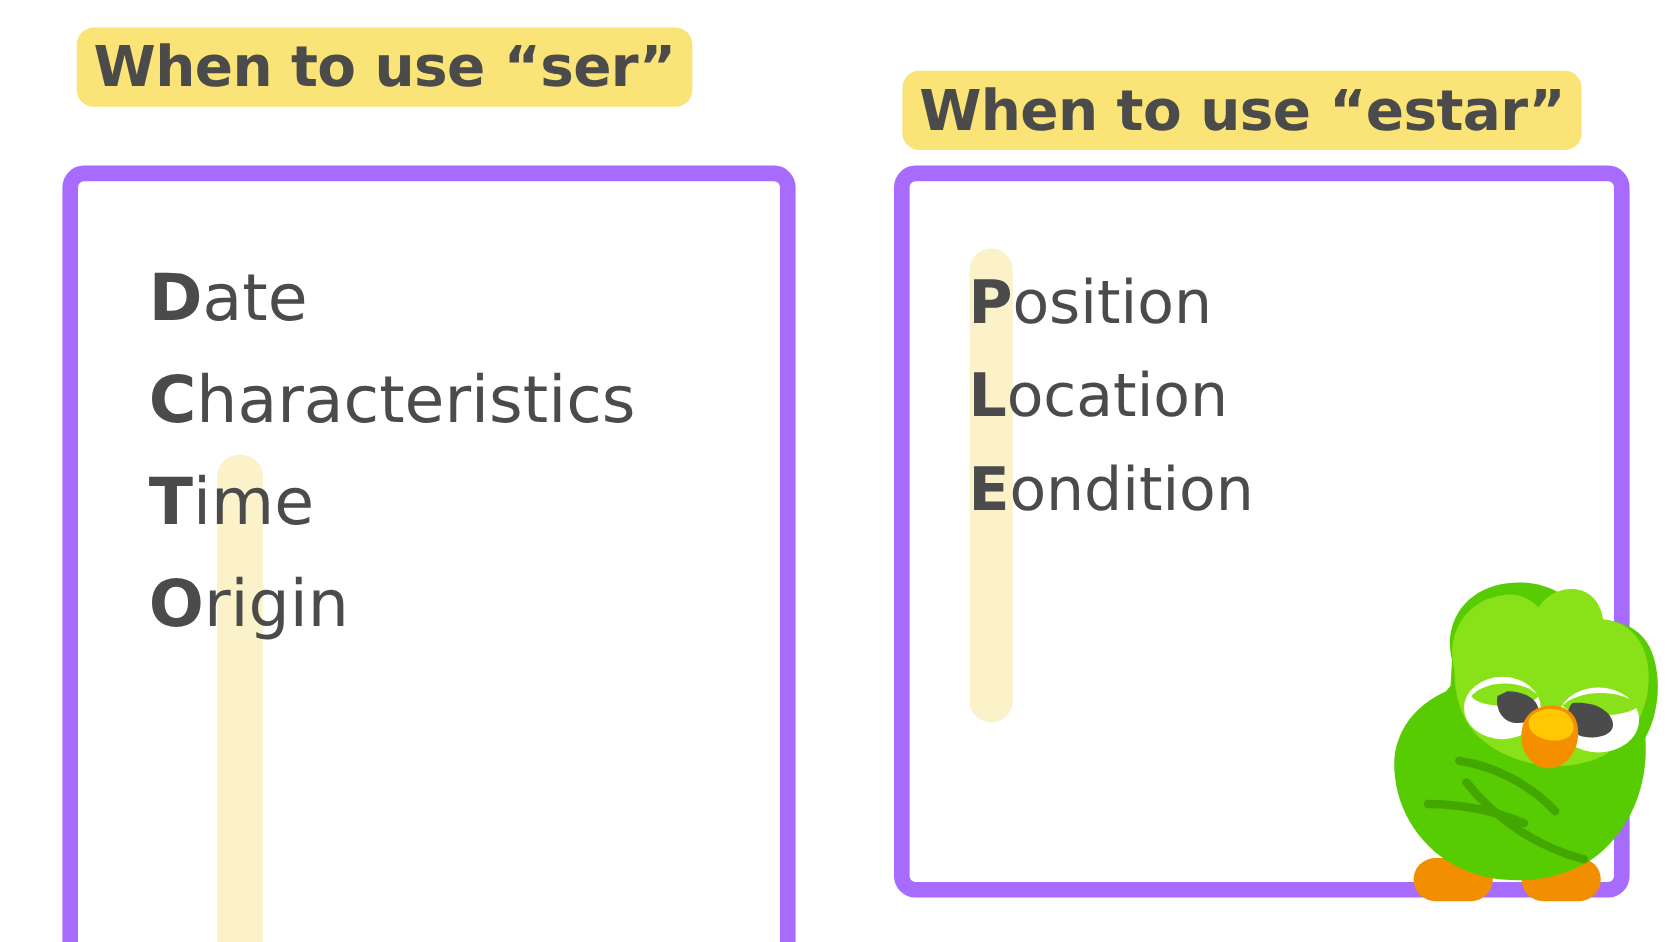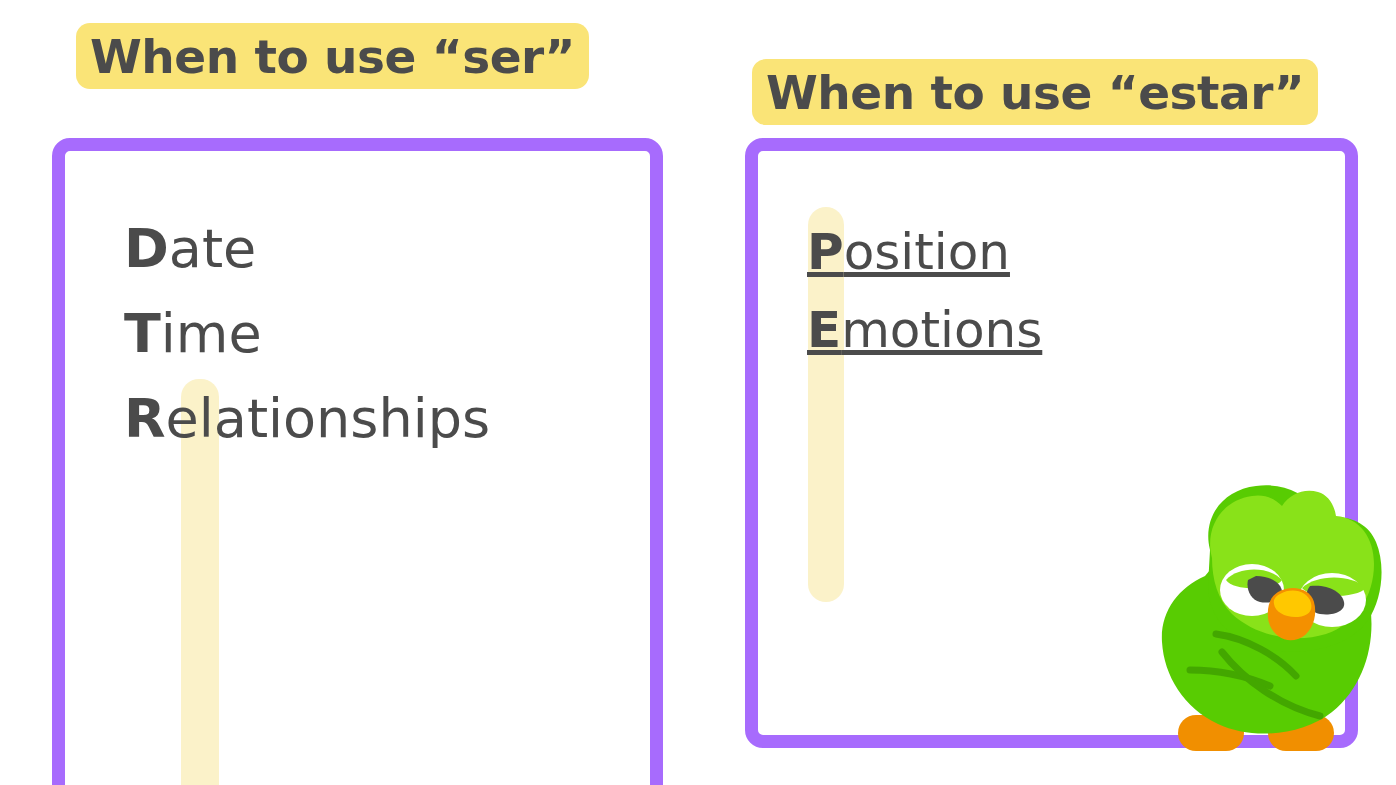"When to use “ser”" #title-ser { left: 76px -> 64px }
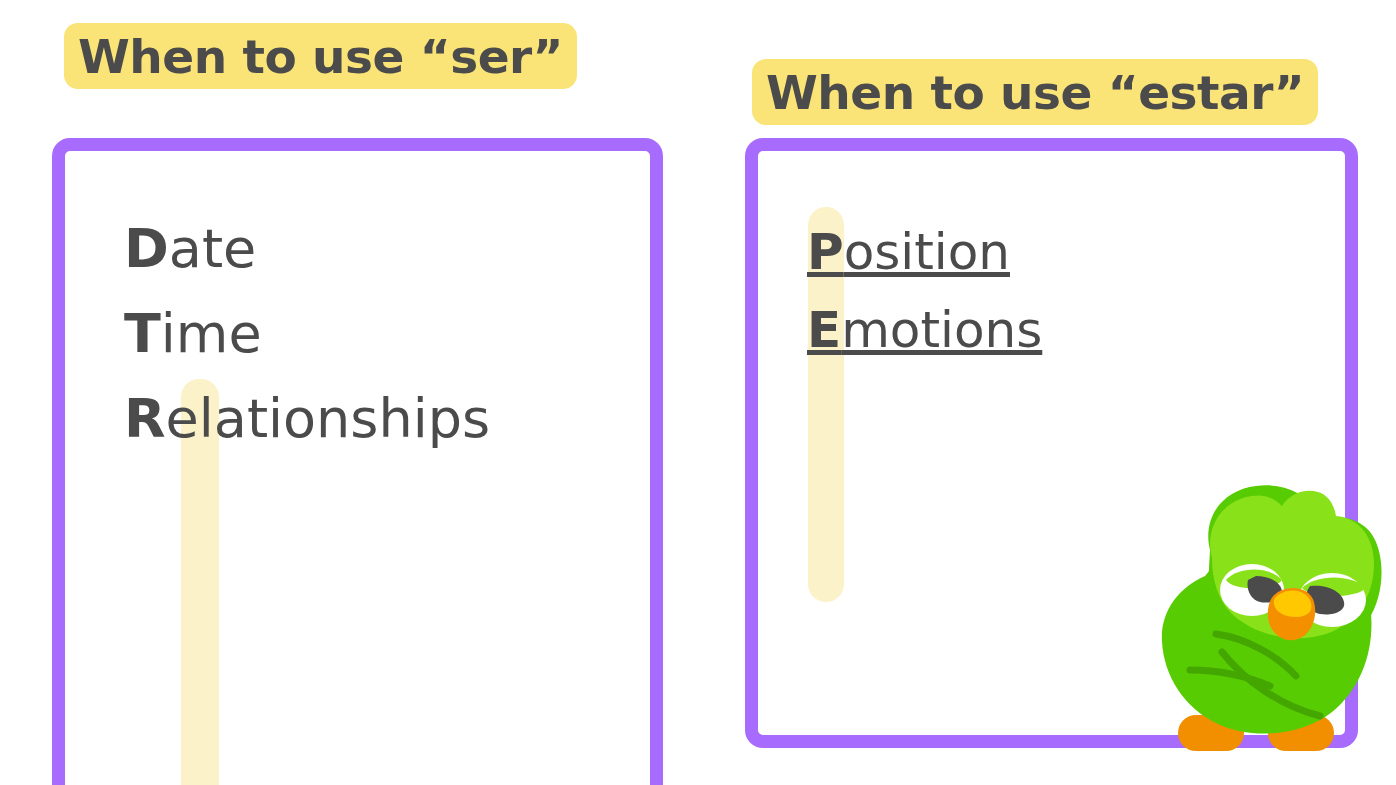"Position" #list-placer li { text-decoration: underline -> none }
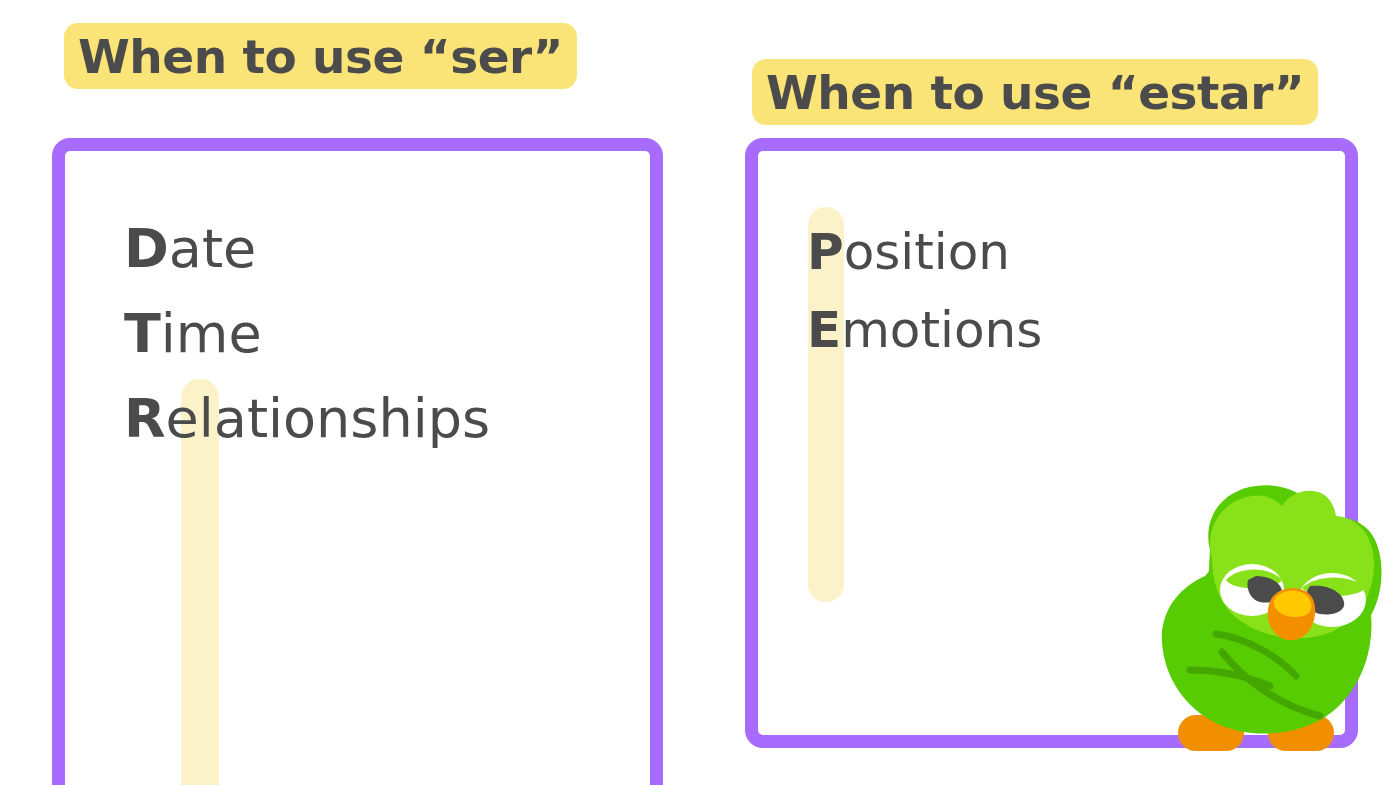"Characteristics" li { html: none -> <li> <span>C</span><span>haracteristics</span> </li> }
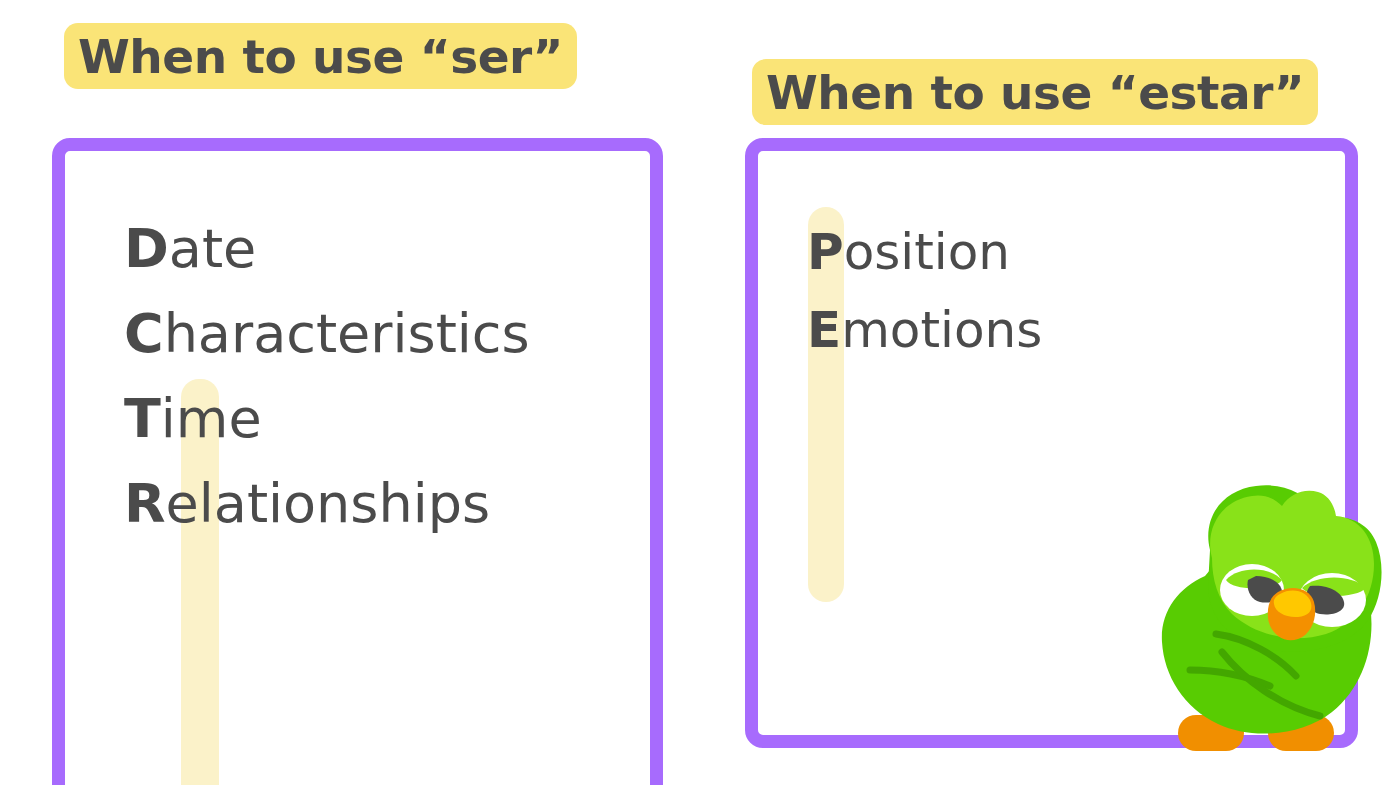"Location" li { html: none -> <li> <span>L</span><span>ocation</span> </li> }
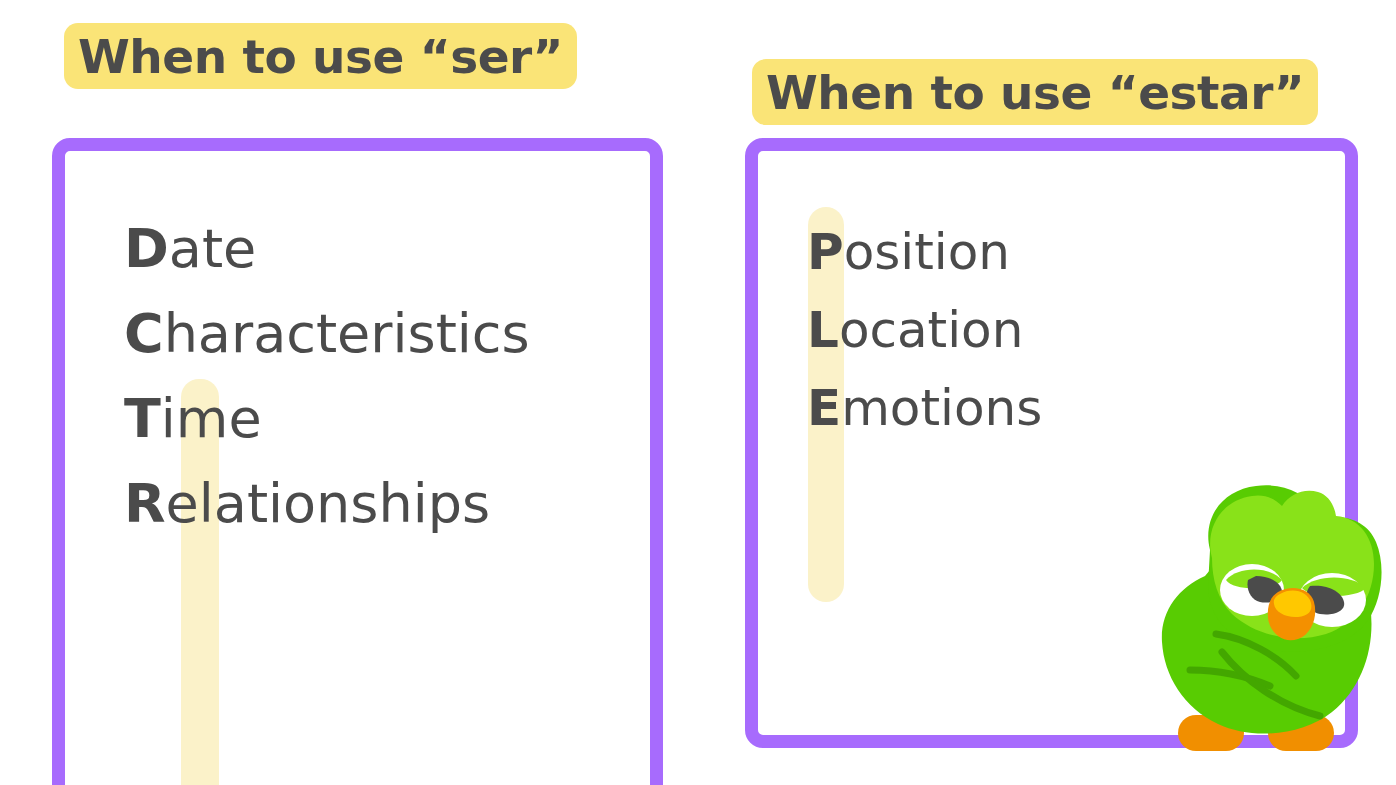"motions" span.rest { text: motions -> ondition }
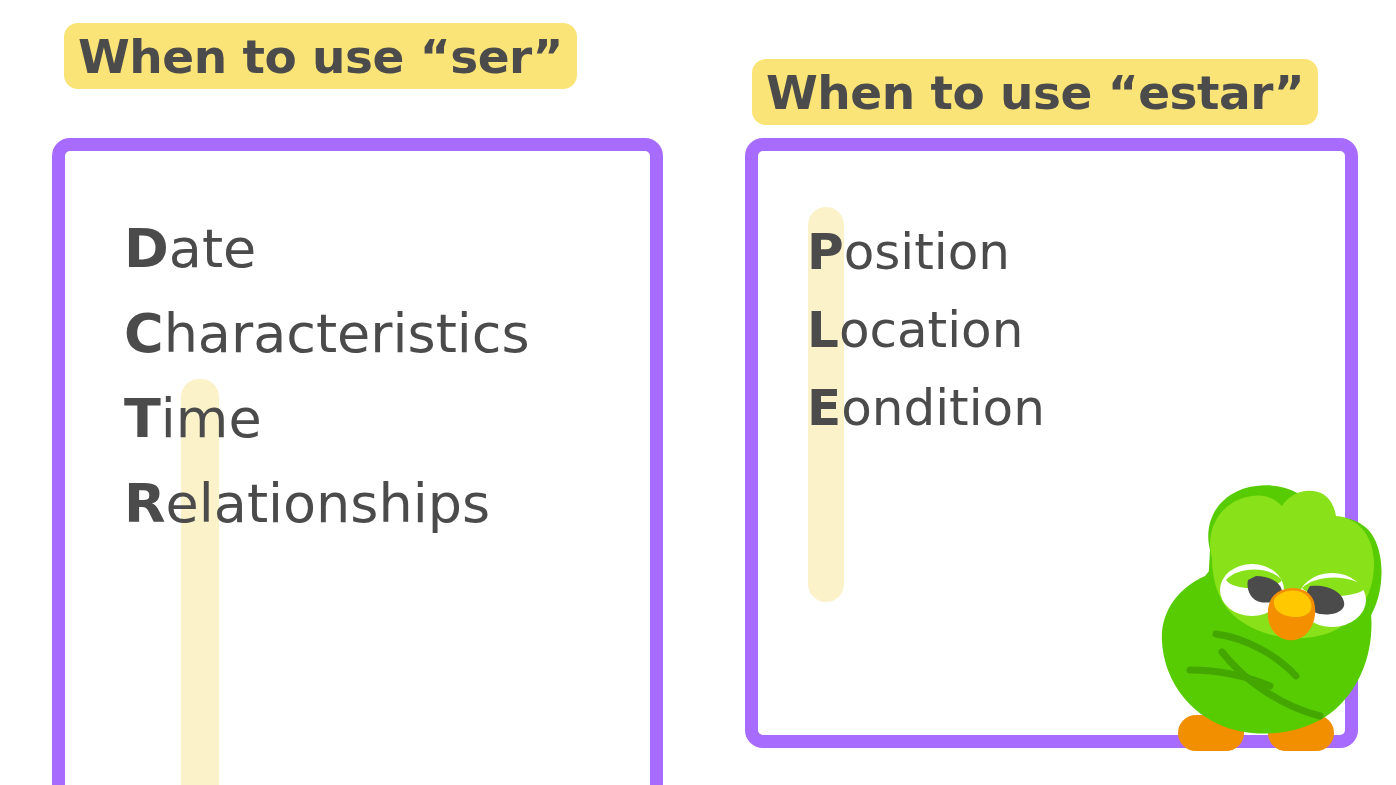"Origin" li { html: none -> <li> <span>O</span><span>rigin</span> </li> }
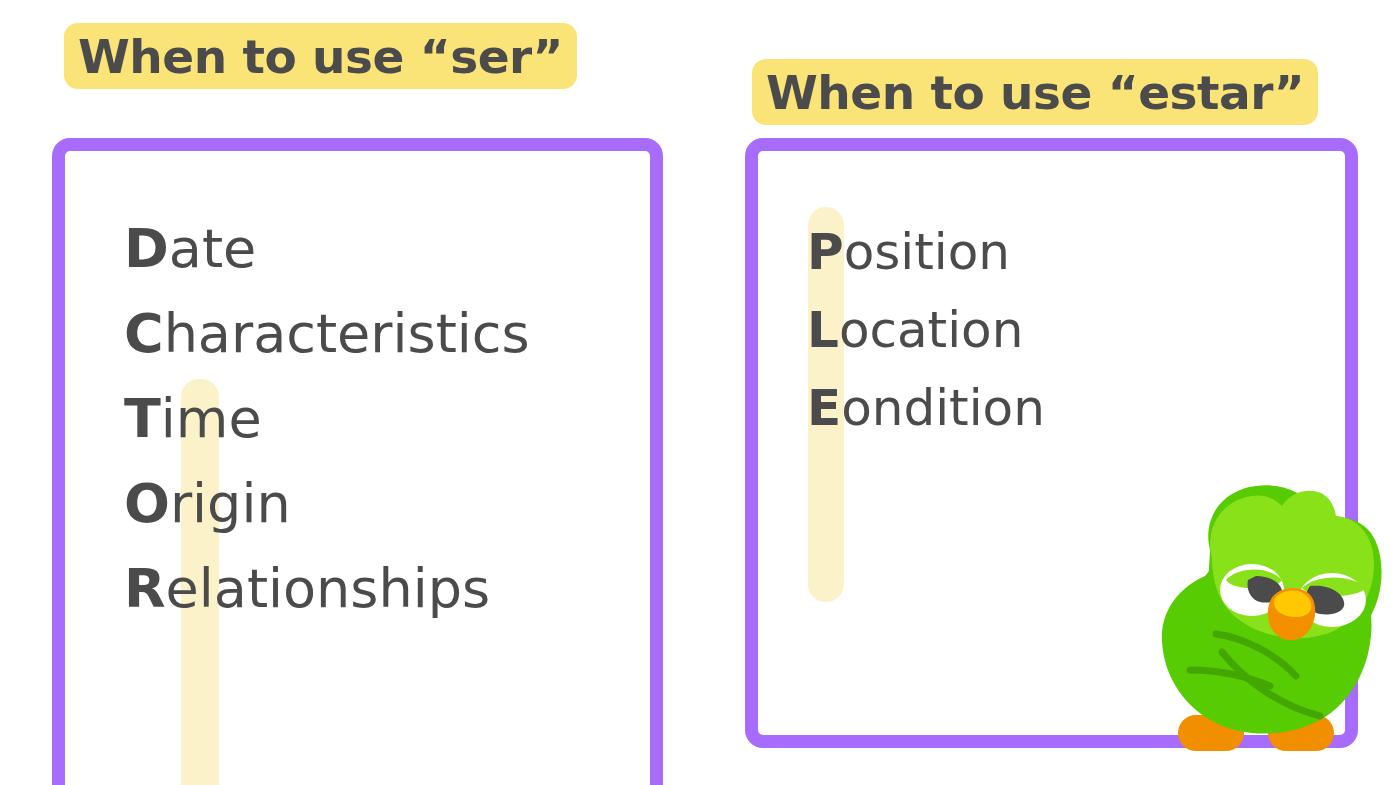"Relationships" li { html: <li> <span>R</span><span>elationships</span> </li> -> none }
